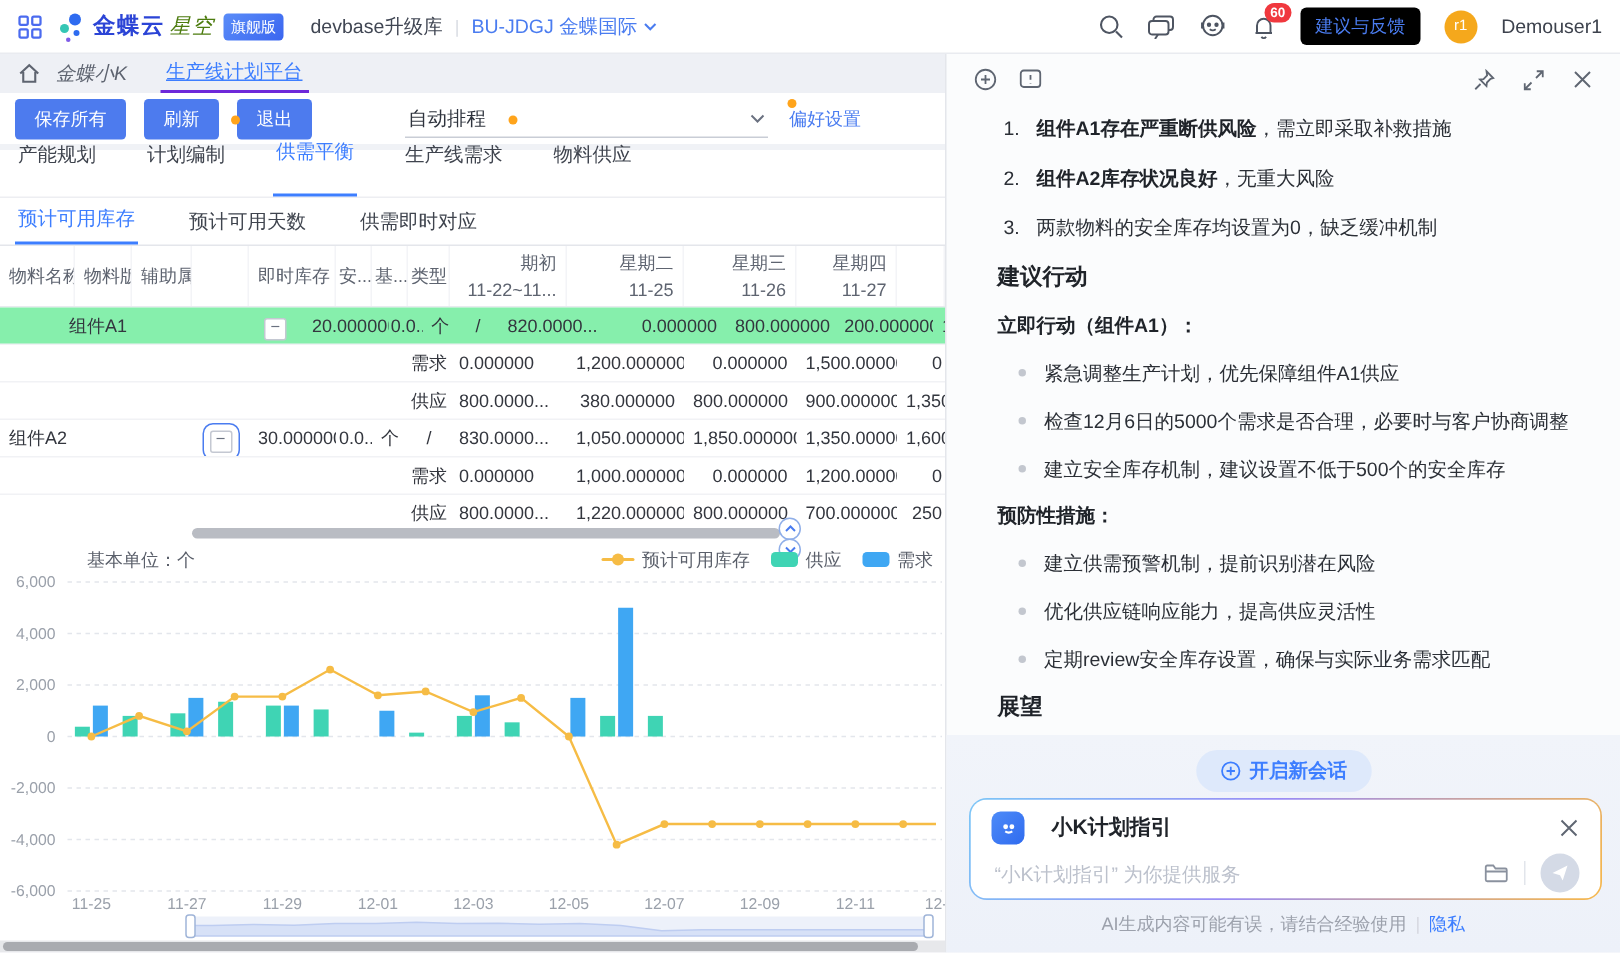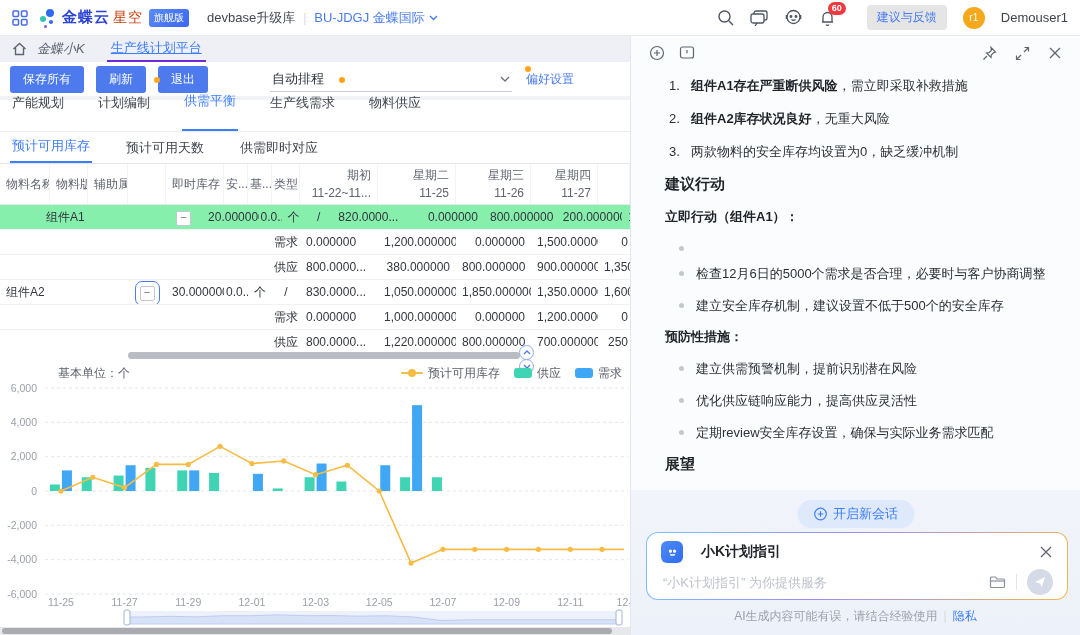"星空" .logo-sub { color: #c2410c -> #4d7c0f; font-style: none -> italic }
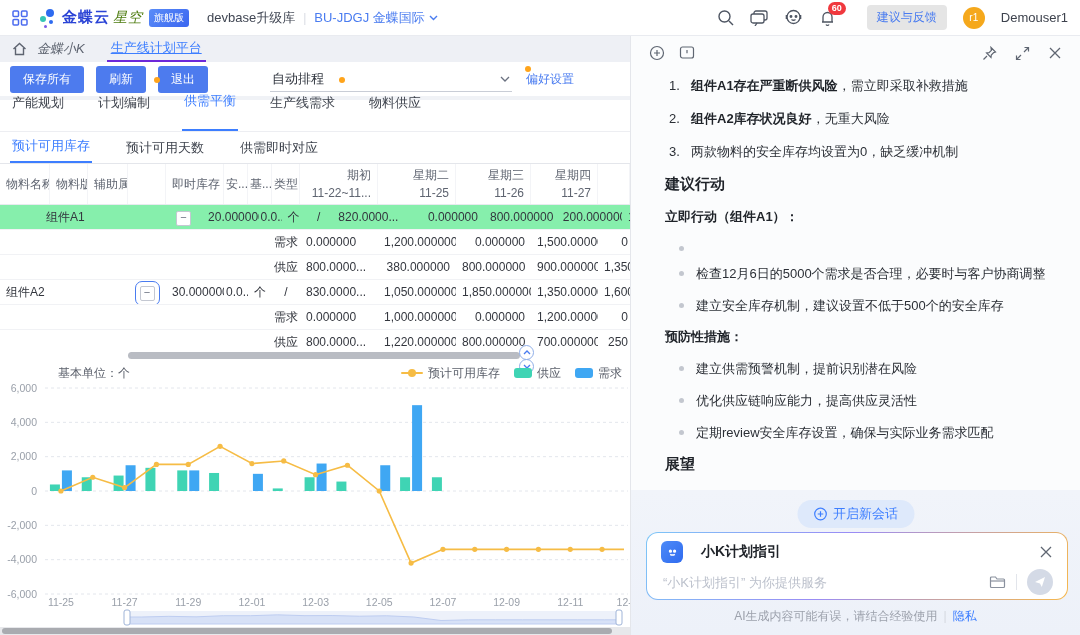"建议与反馈" .feedback-btn { background: #e5e5e5 -> #000000; margin-left: 15px -> none }
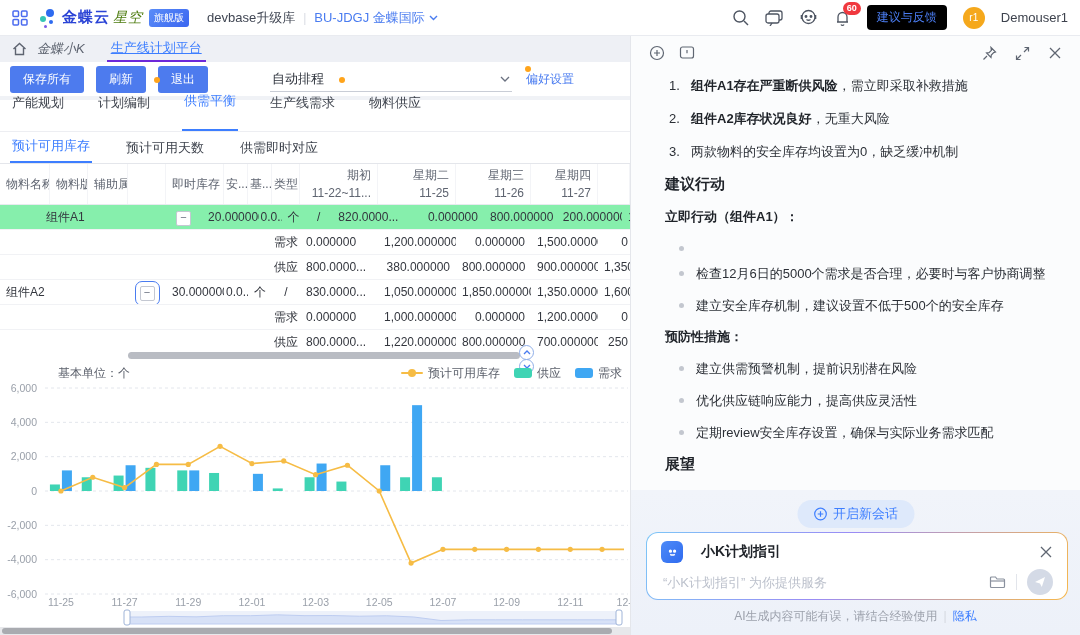"紧急调整生产计划，优先保障组件A1供应" span { html: none -> <span>紧急调整生产计划，优先保障组件A1供应</span> }
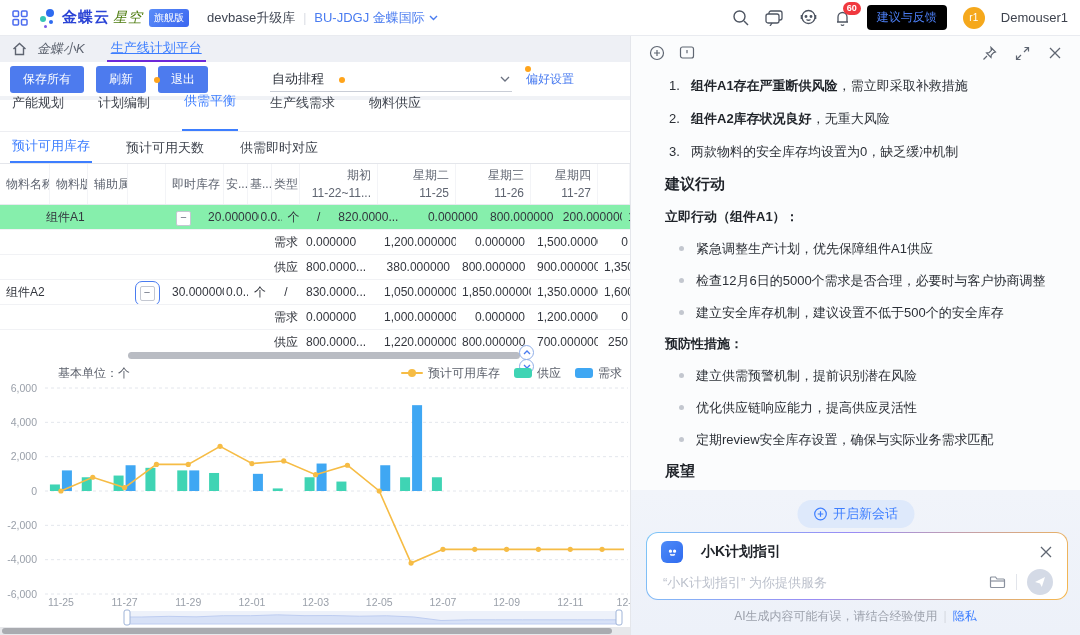"开启新会话" #new-session { font-weight: none -> bold }
